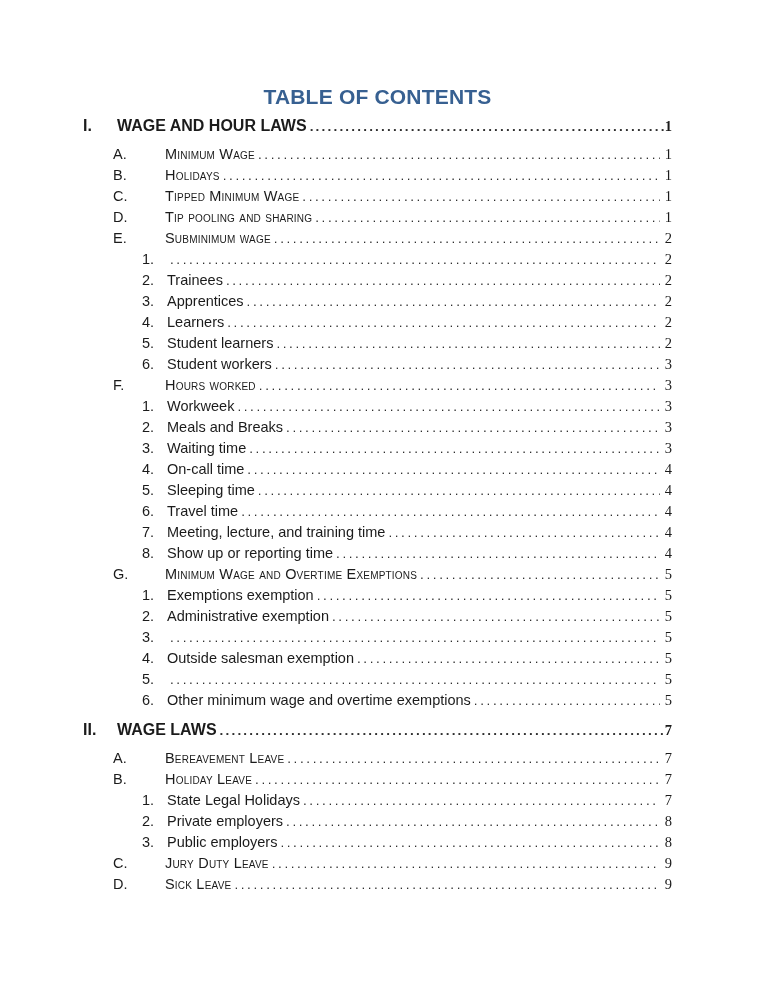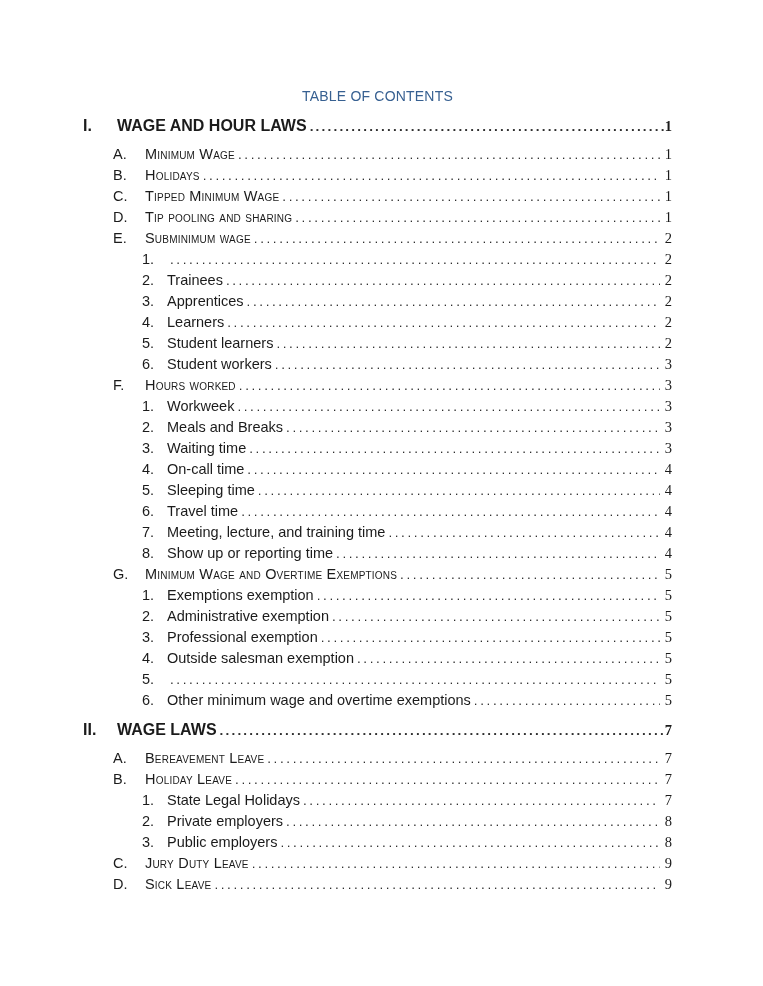"TABLE OF CONTENTS" .title { font-size: 14px -> 21px; font-weight: normal -> bold }
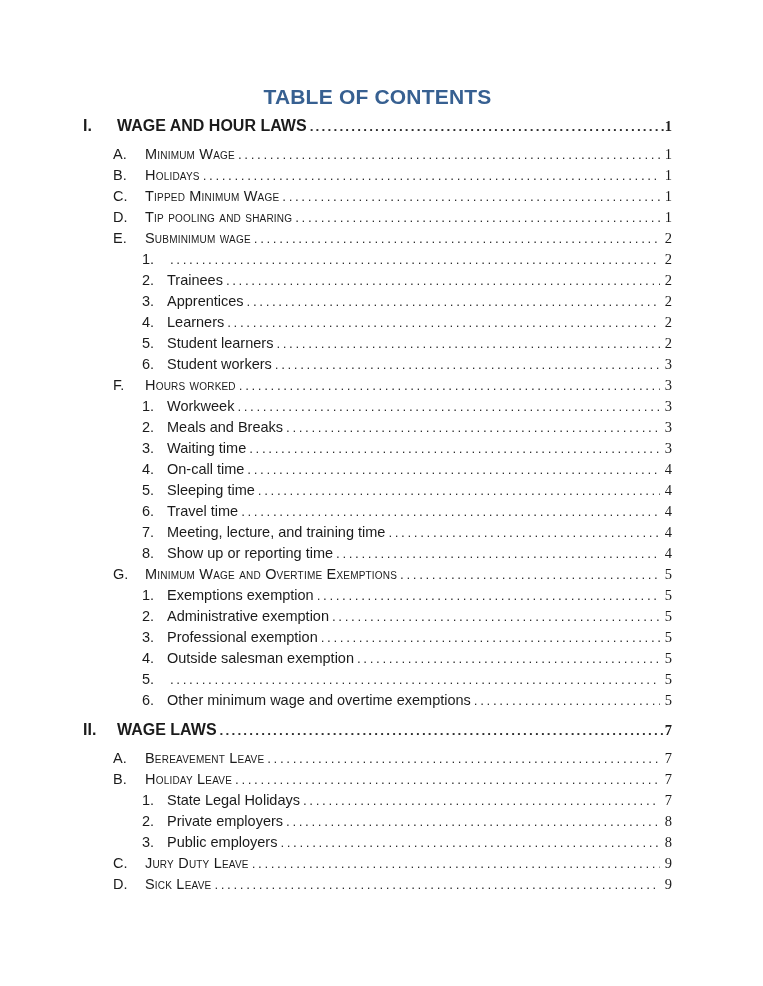"Minimum Wage" .row.entry .label { margin-left: none -> 20px }
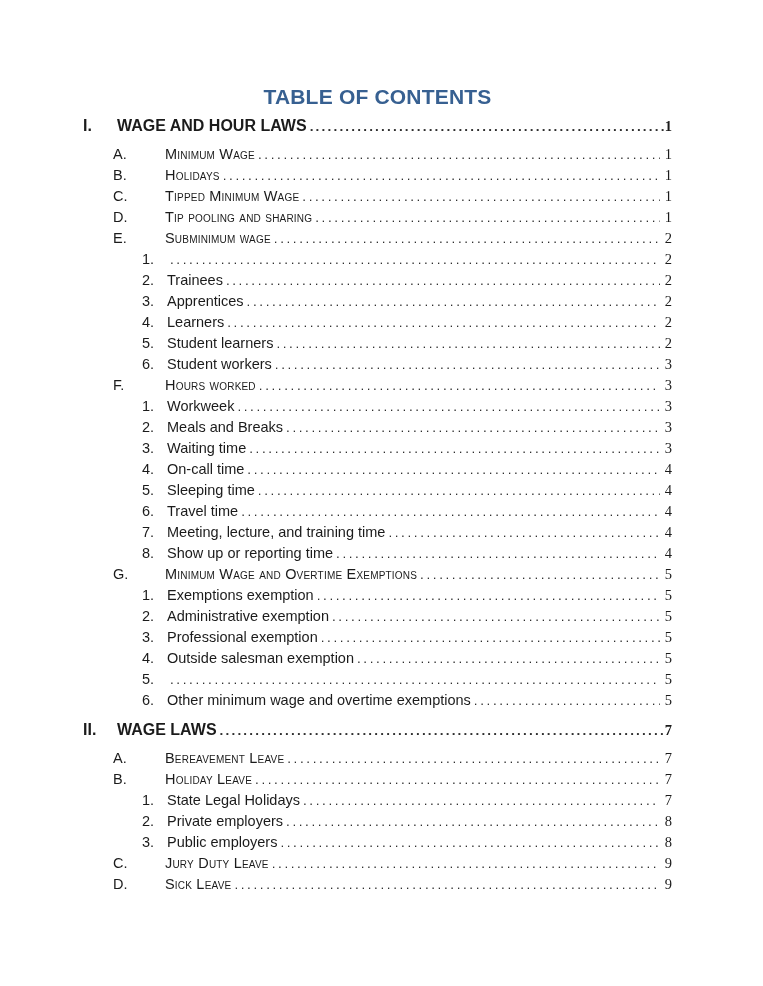"Professional exemption" span.label { html: <span>Professional exemption</span> -> none }
